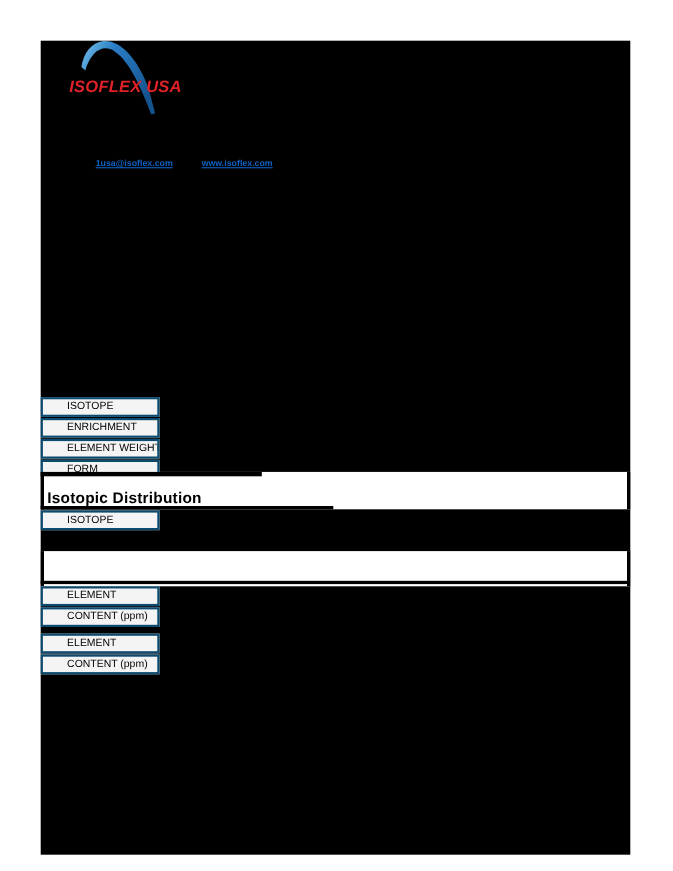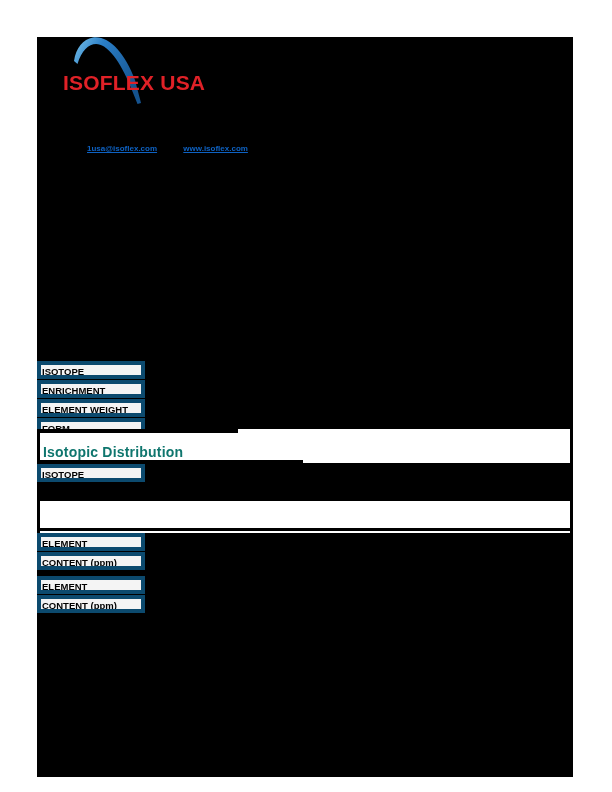"ISOFLEX USA" .brand { font-size: 21px -> 15px; font-style: none -> italic }
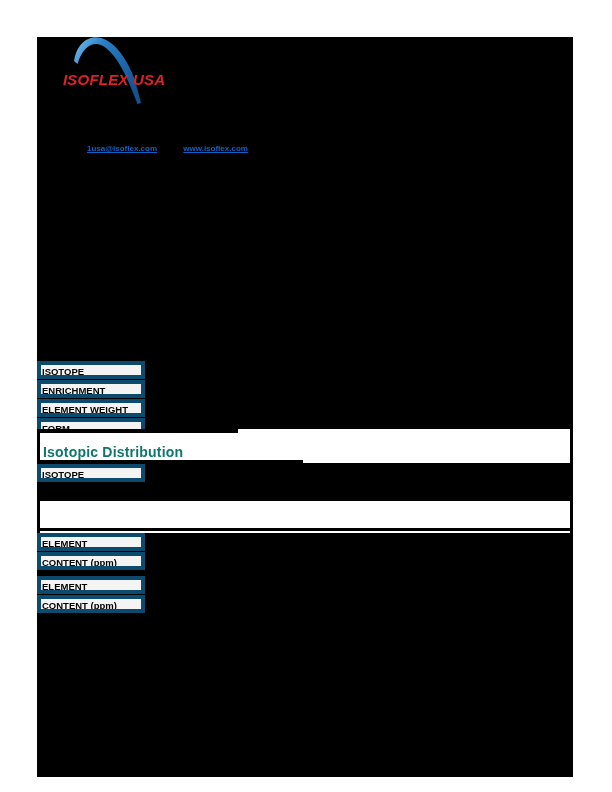"ISOTOPE" .cell { border: 4px solid #0c4a6e -> 2px solid #0c4a6e; font-weight: bold -> normal; padding-left: 1px -> 22px }
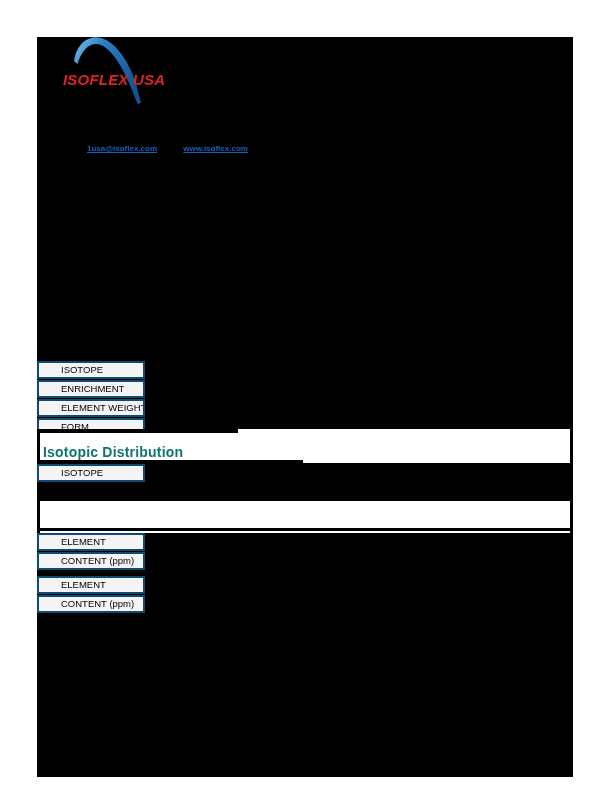"Isotopic Distribution" .section-title { color: #0f766e -> #000000 }
